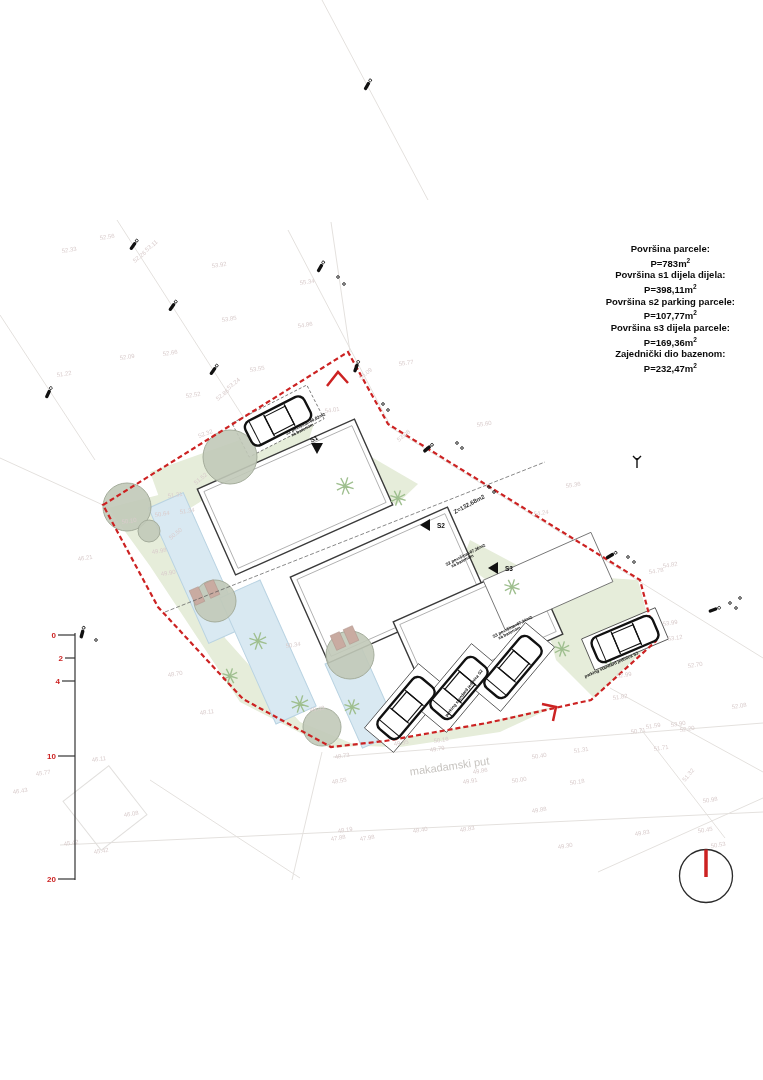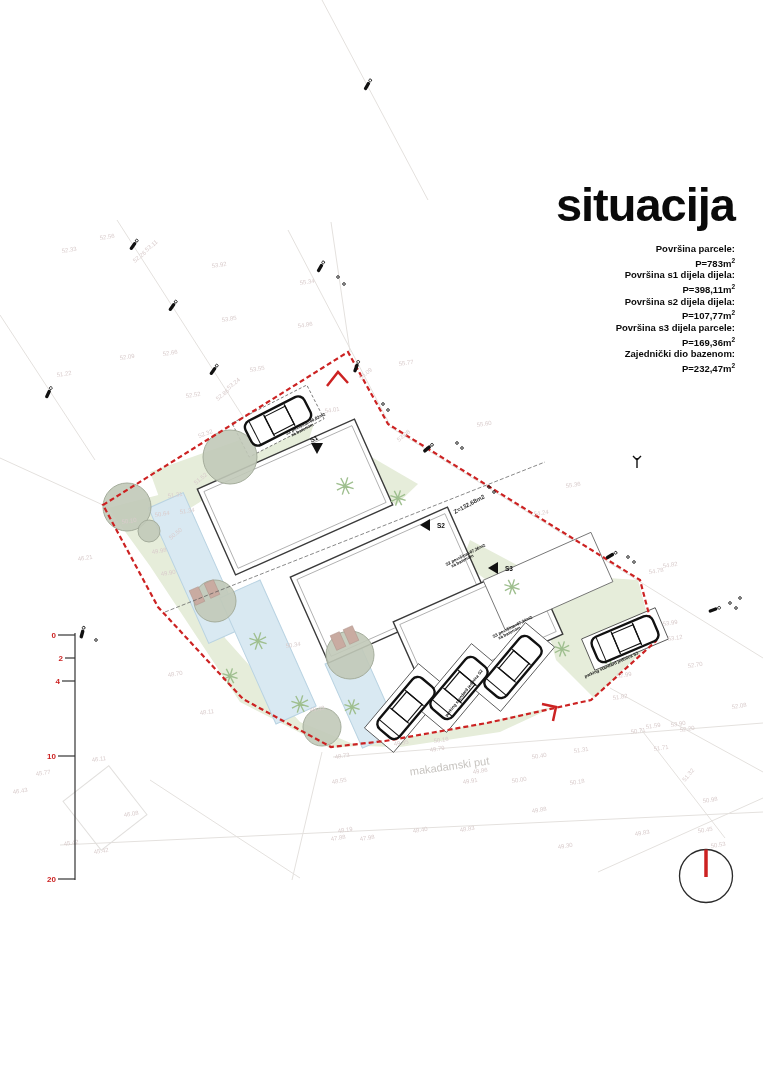"situacija" div { html: <div>situacija</div> -> none }
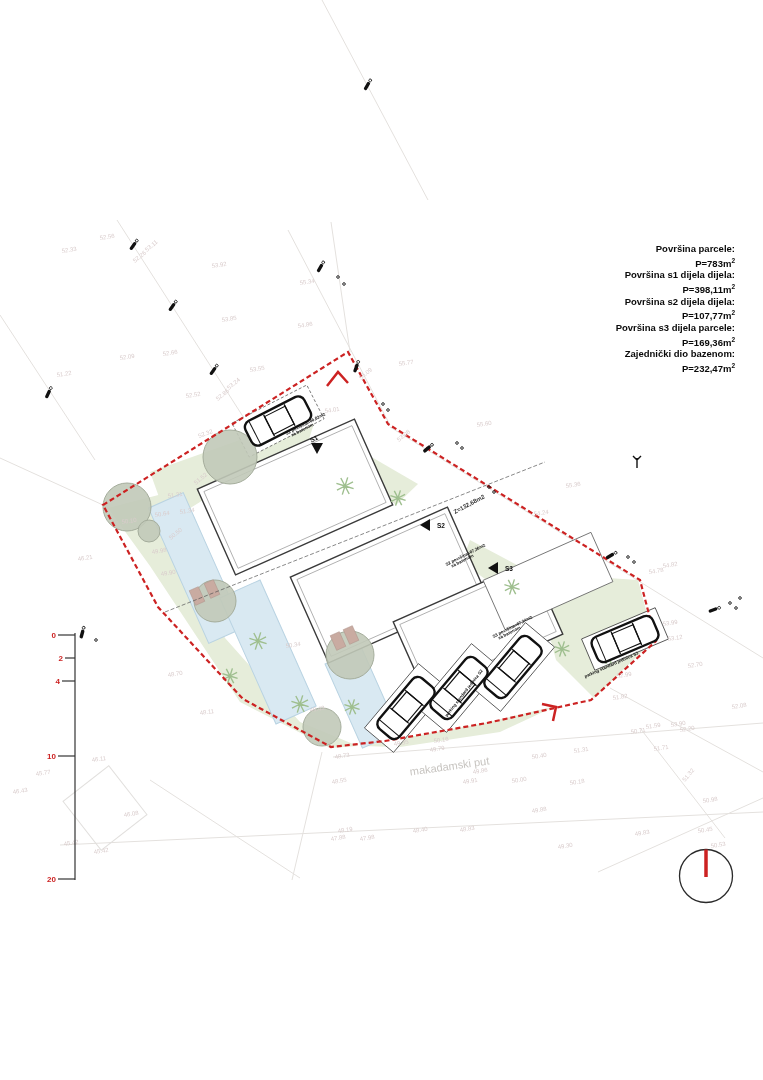"Površina parcele:" #areaBlock { text-align: right -> center }
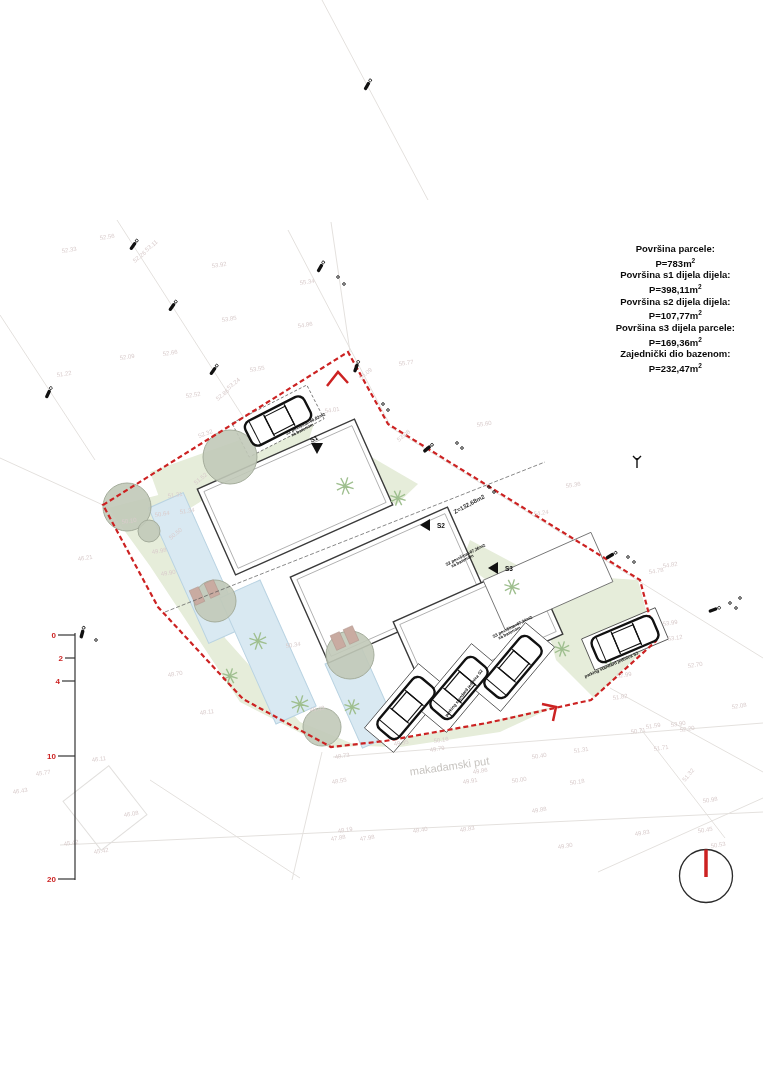"Površina s2 dijela dijela:" span.ln { text: dijela dijela -> parking parcele }
